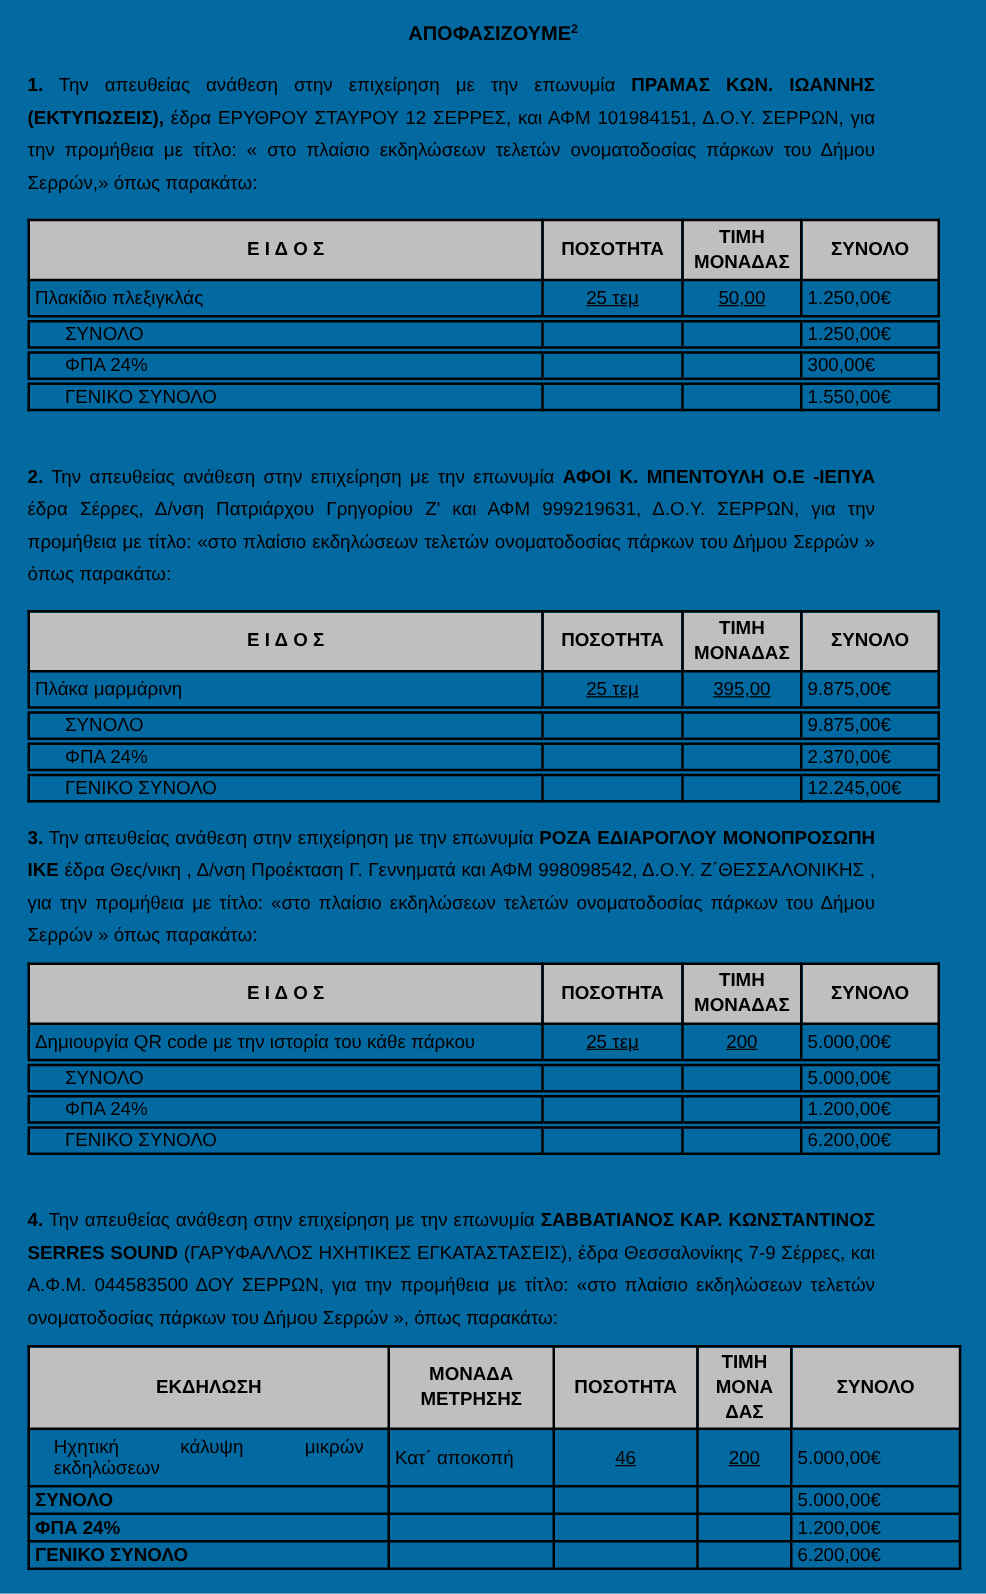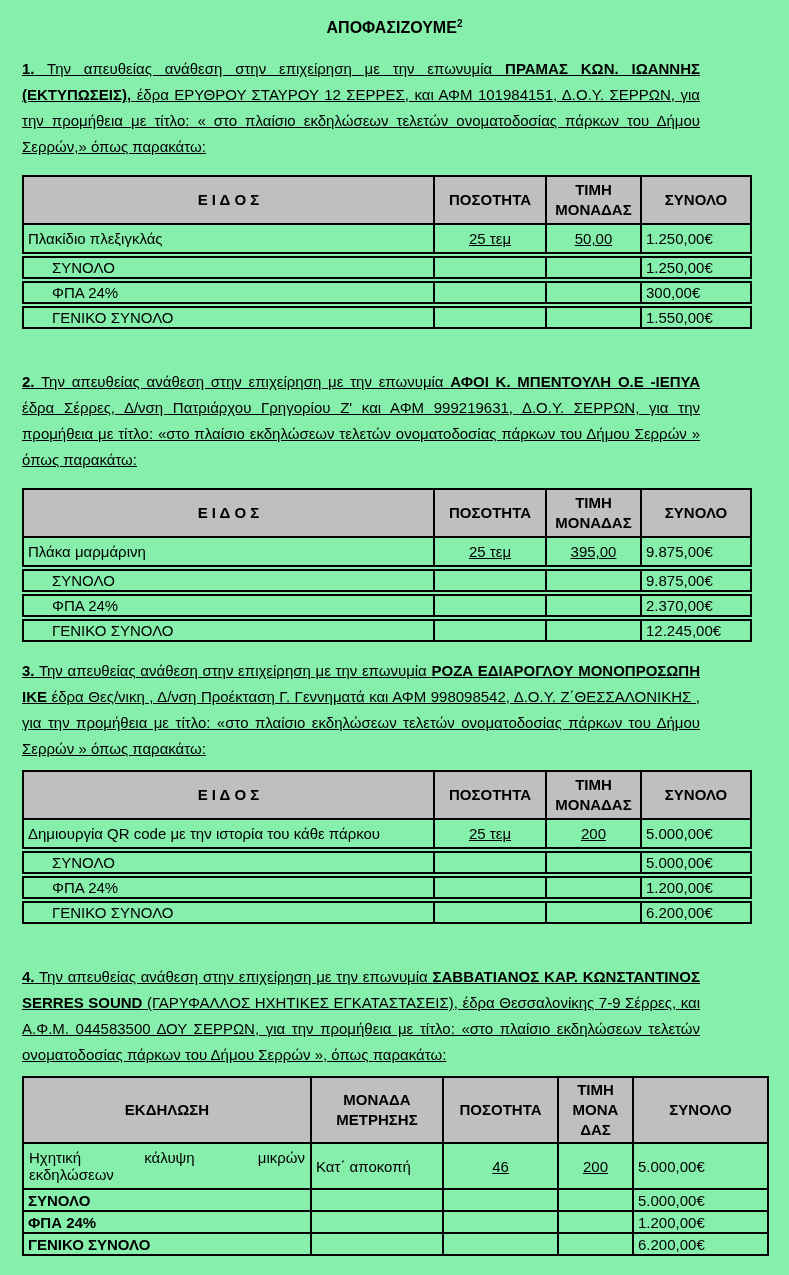"ΑΠΟΦΑΣΙΖΟΥΜΕ2" .page { background: #86efac -> #0369a1 }
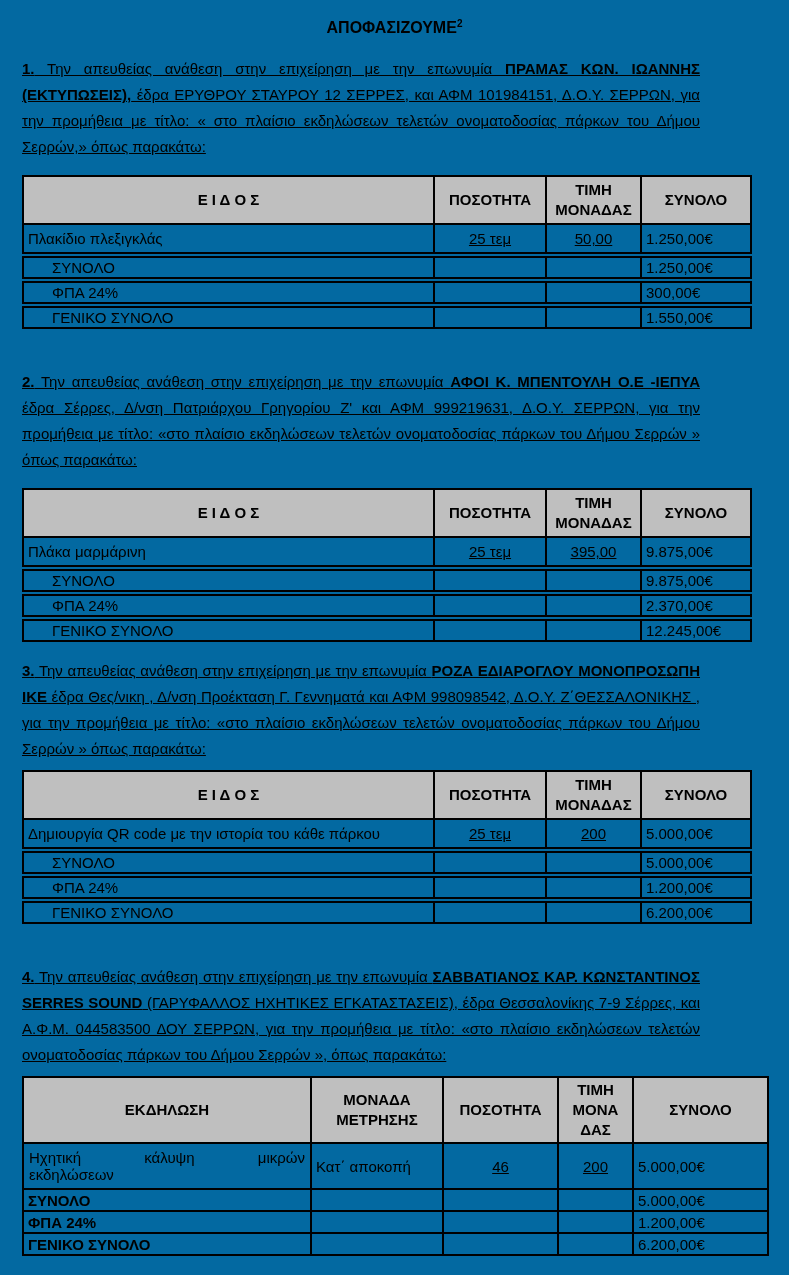"1. Την απευθείας ανάθεση στην" .para { text-decoration: underline -> none }
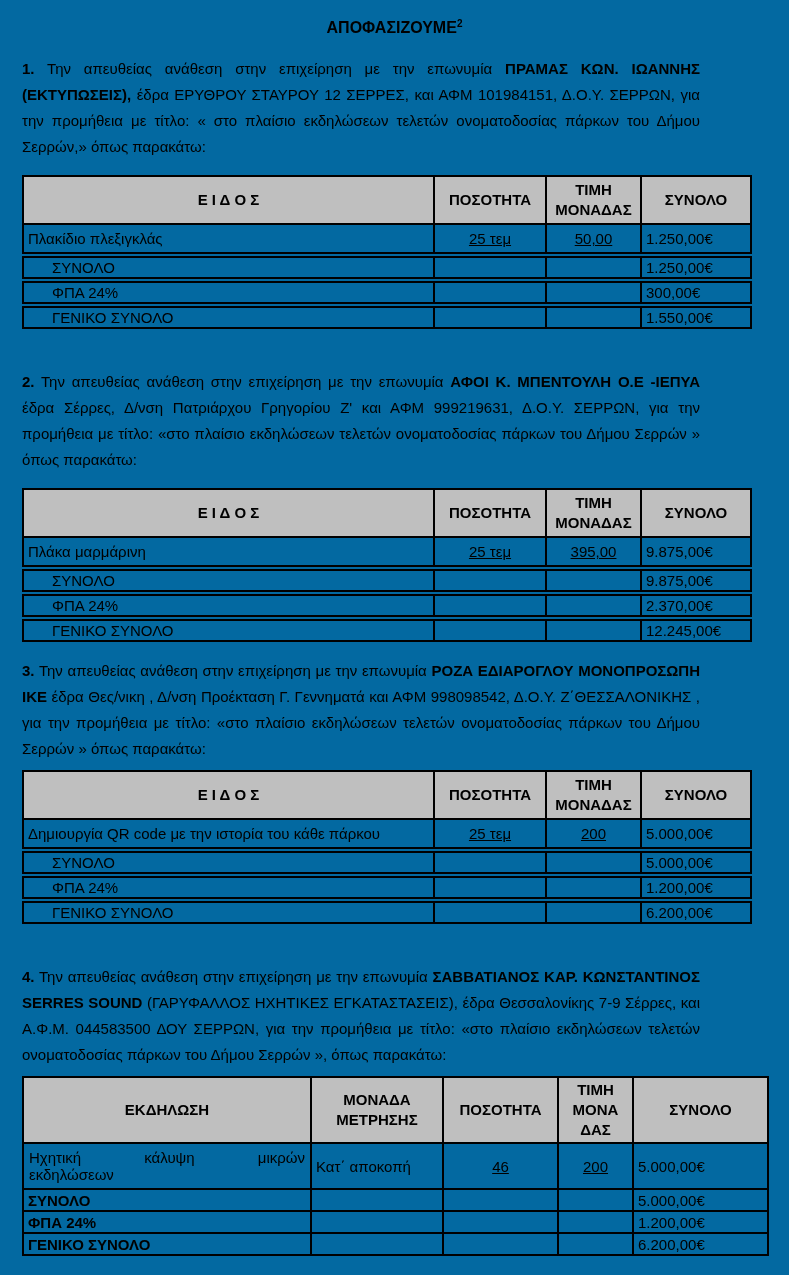"Ηχητική κάλυψη μικρών" .t4 td.item-name { padding: 2px 5px -> 2px 19px }
